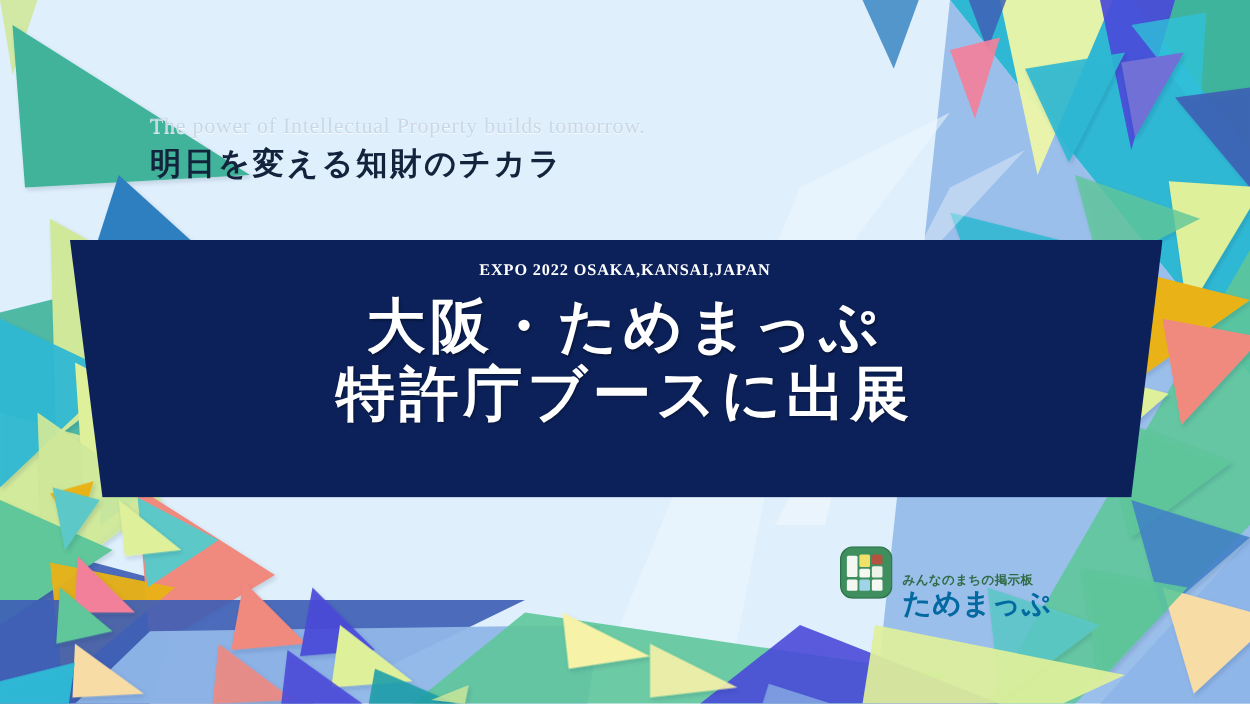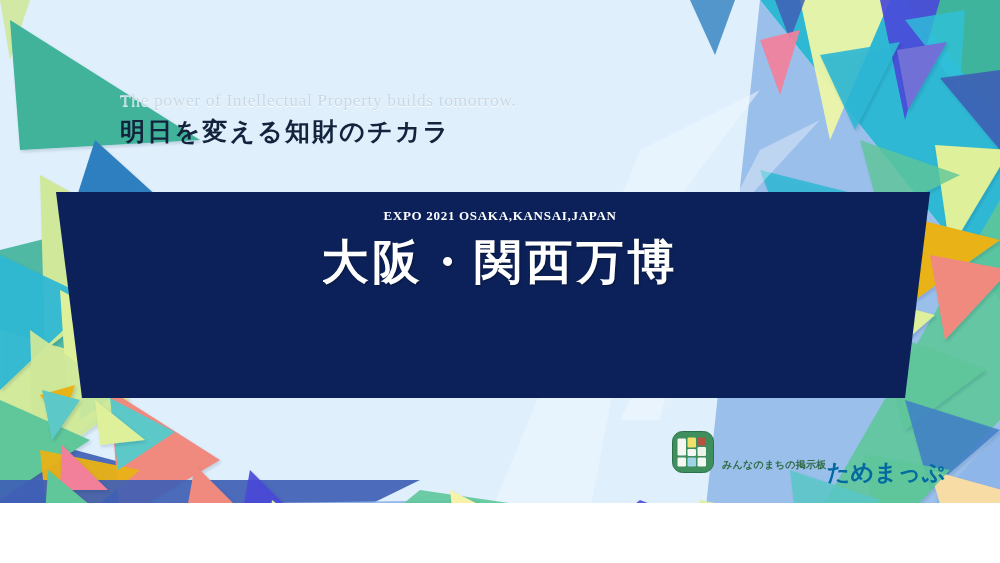"The power of Intellectual Property" #stage { height: 503px -> 563px }
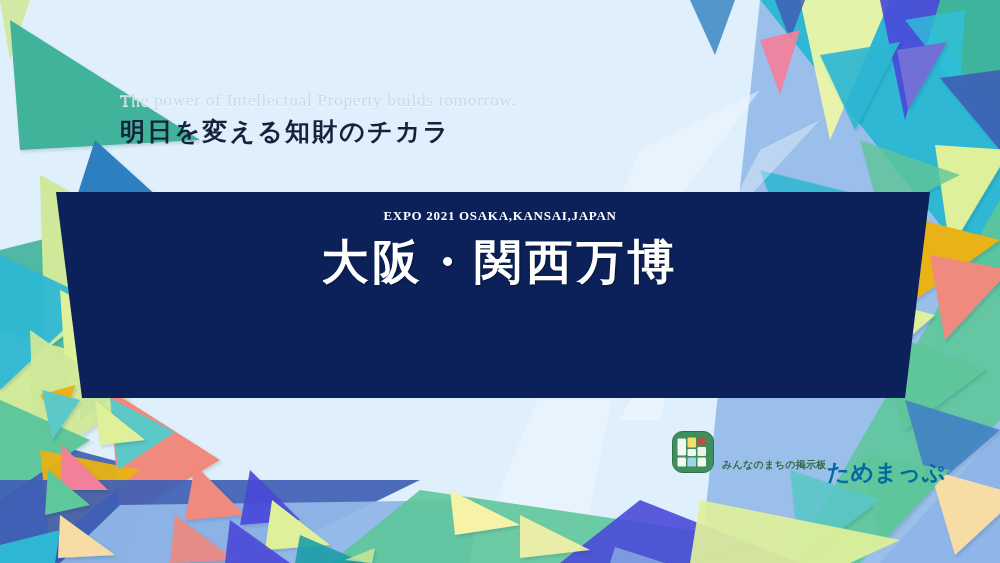"EXPO 2021 OSAKA,KANSAI,JAPAN" div { text: 2021 -> 2022 }
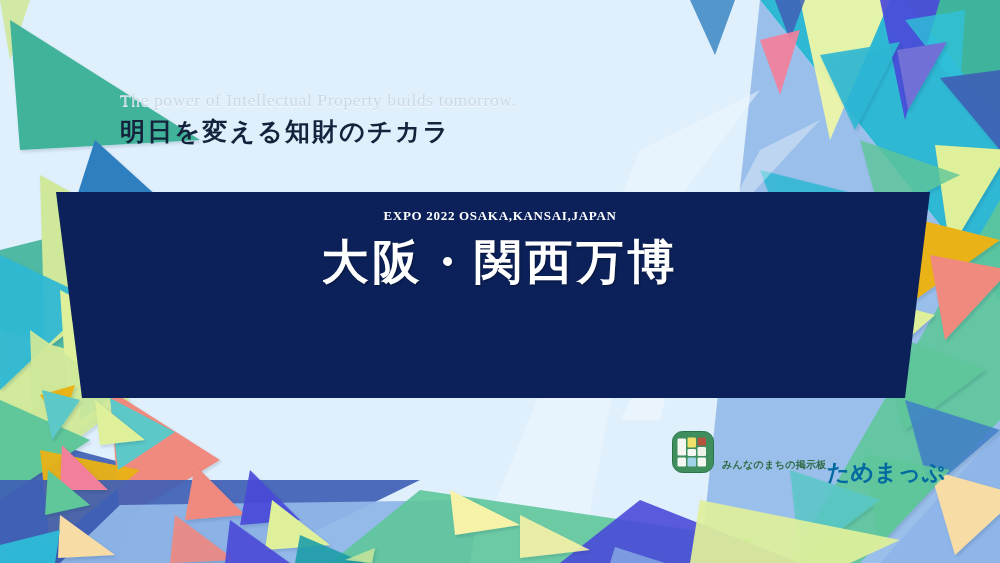"大阪・関西万博" div.headline-line { text: 関西万博 -> ためまっぷ }
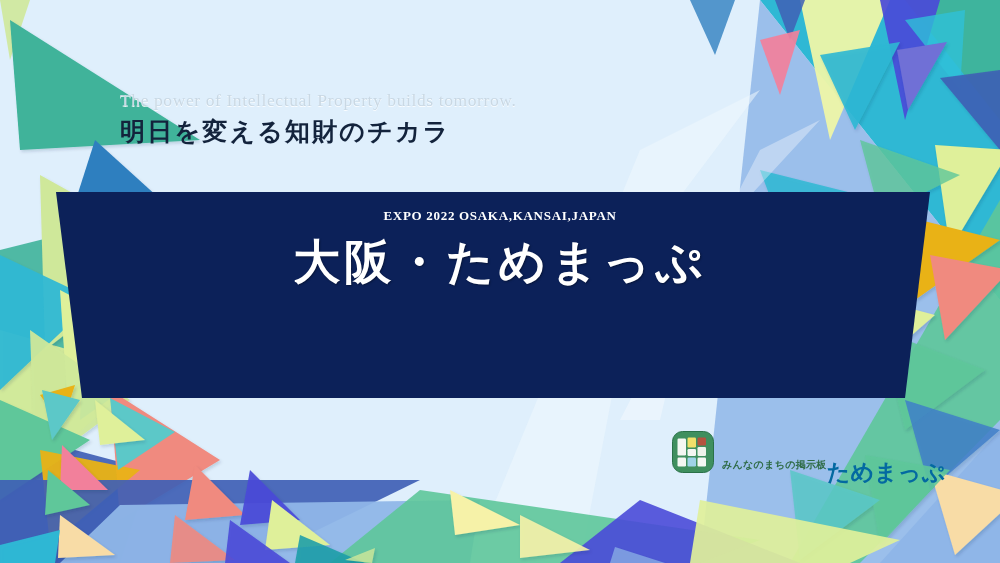"特許庁ブースに出展" div.headline-line { html: none -> <div>特許庁ブースに出展</div> }
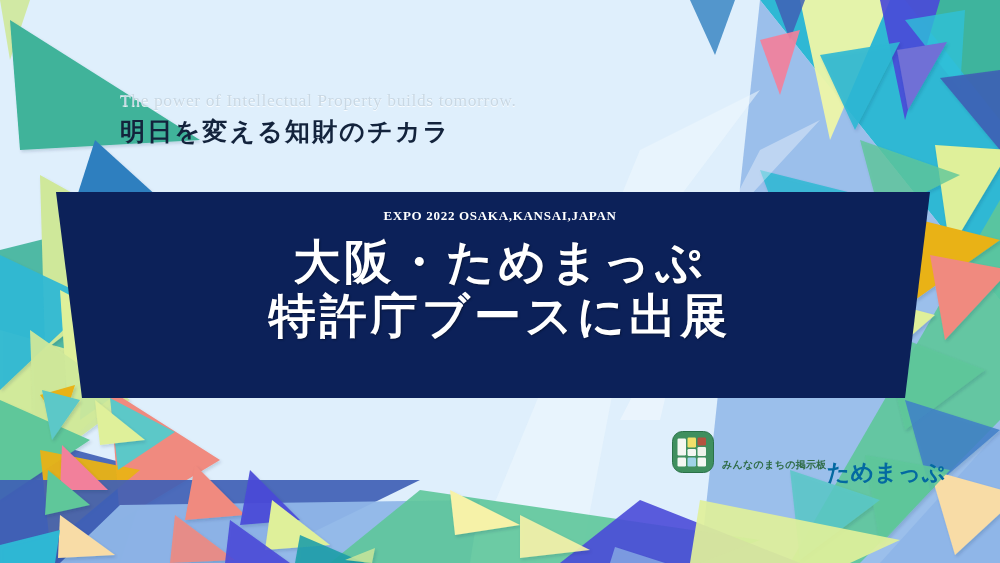"みんなのまちの掲示板" #logo-text { flex-direction: row -> column }
